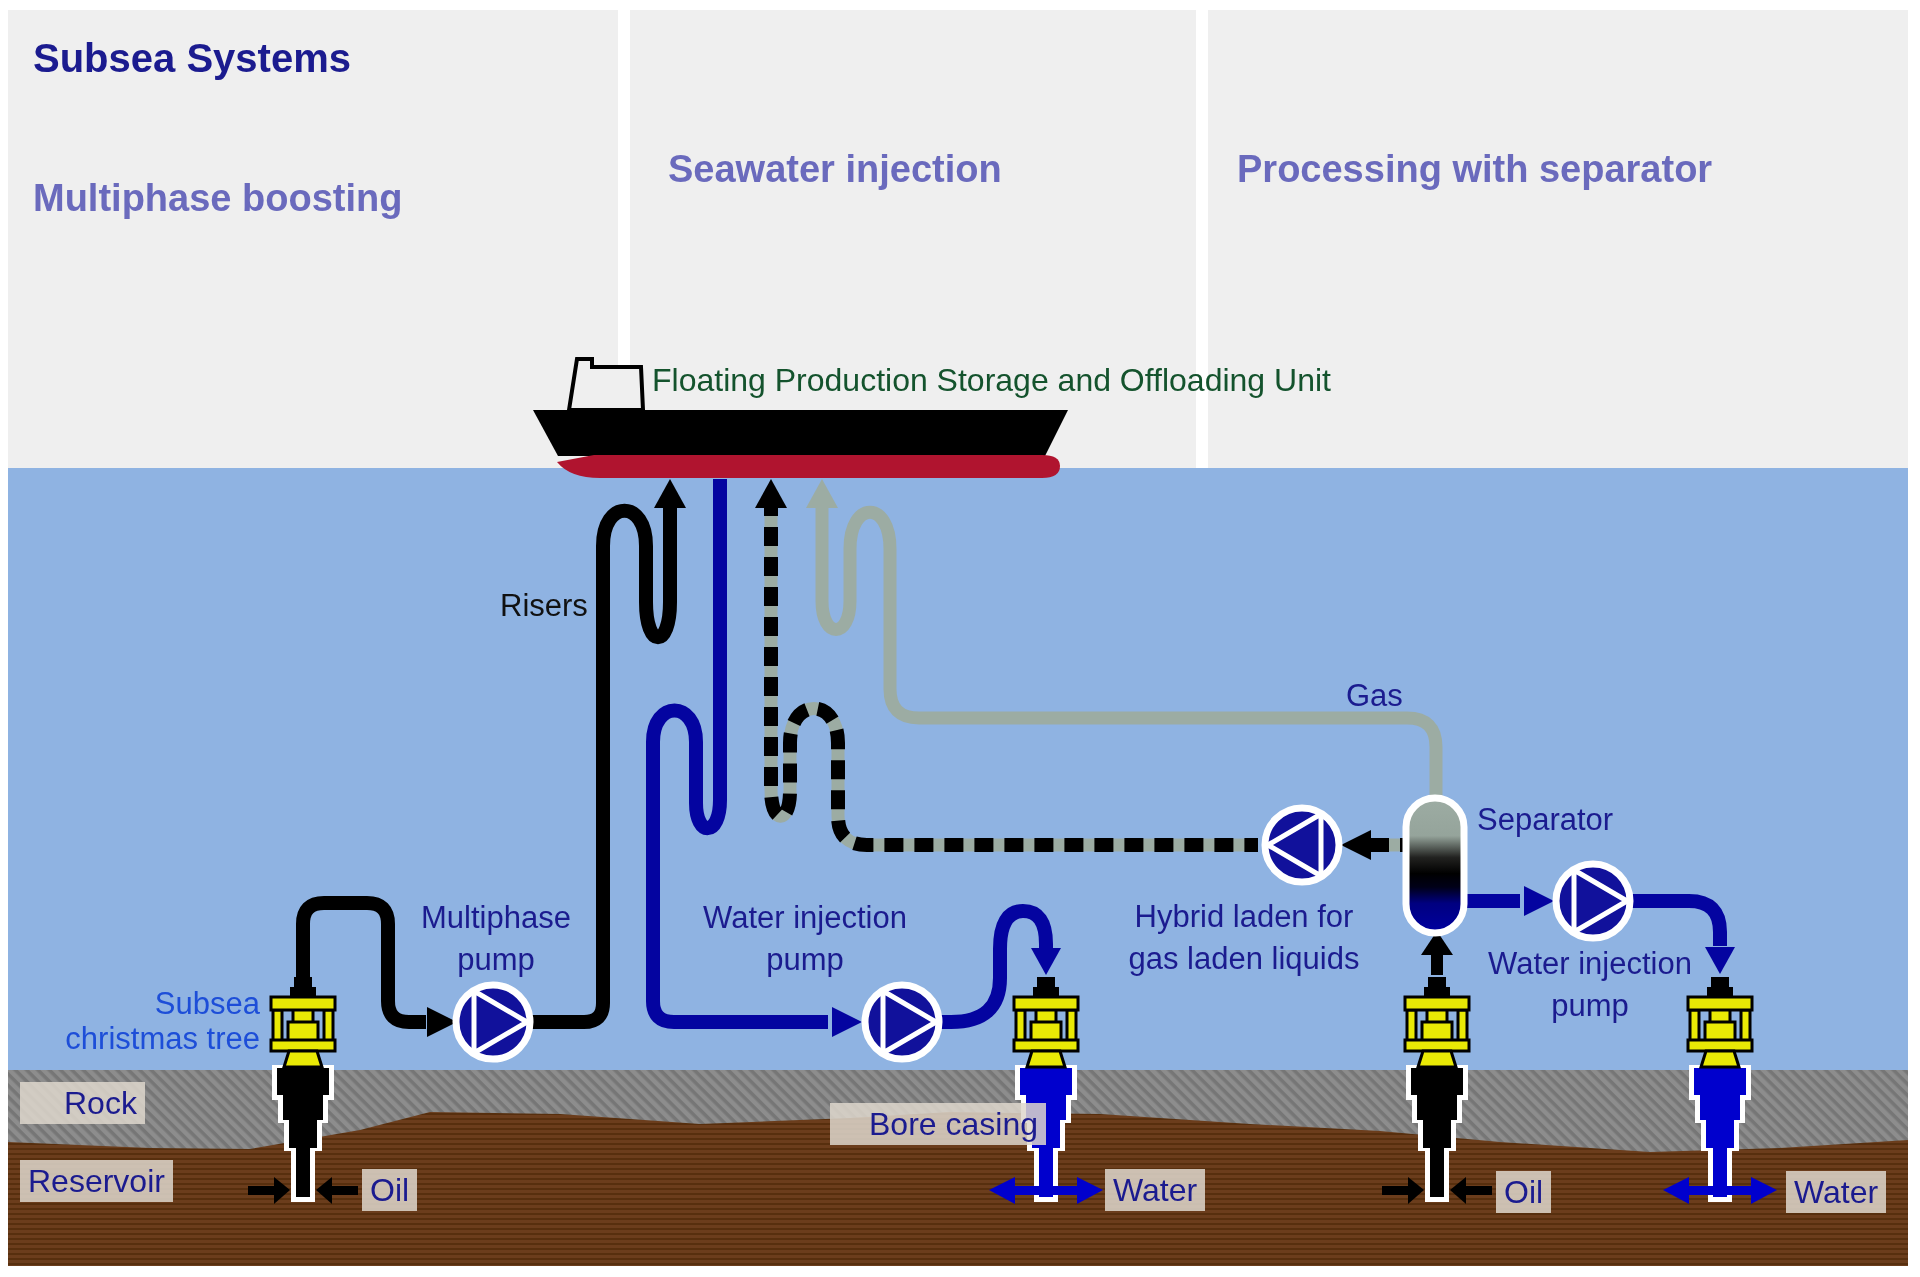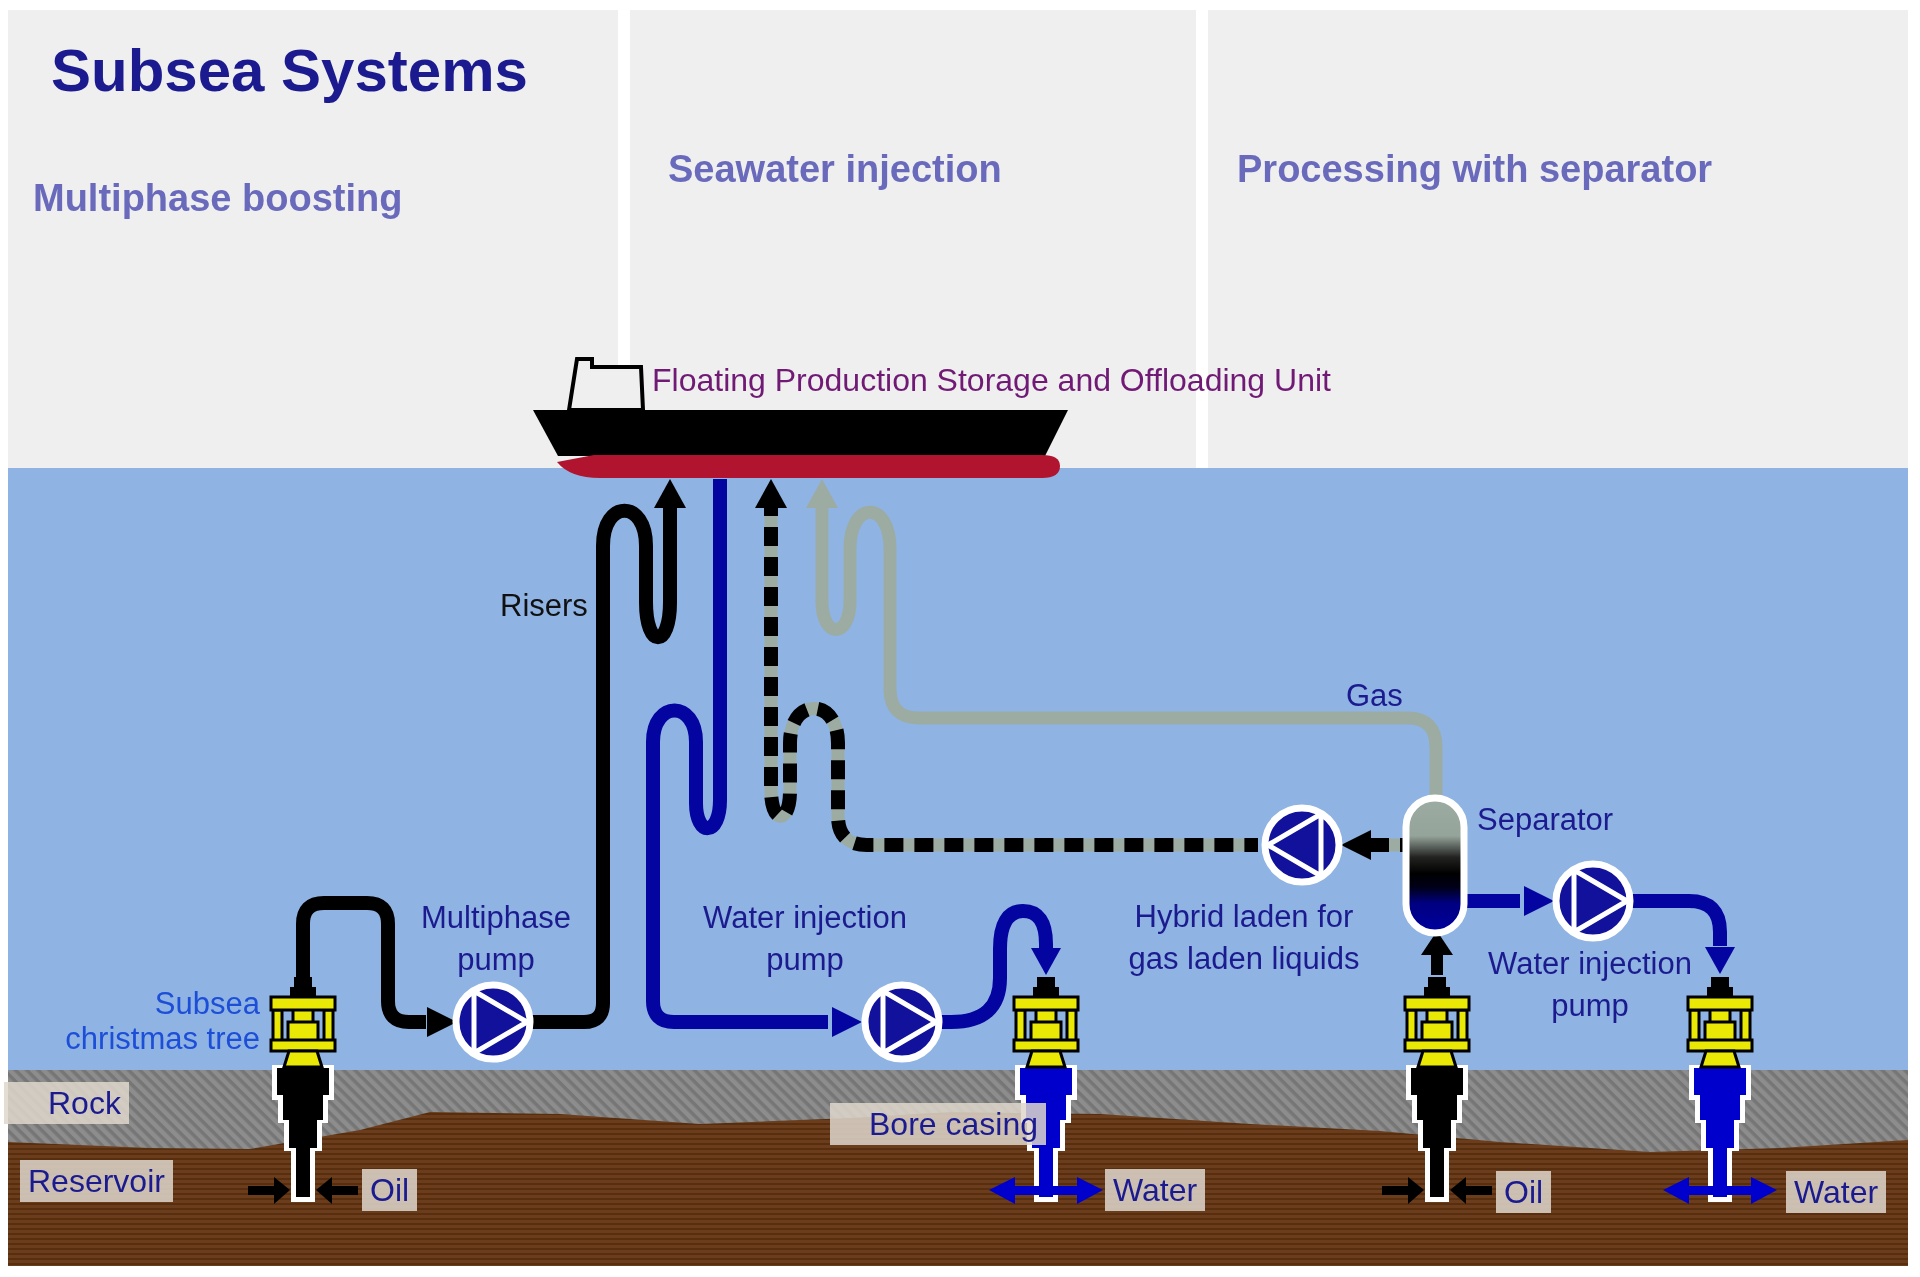"Subsea Systems" .title { font-size: 60px -> 40px; margin-left: 18px -> none }
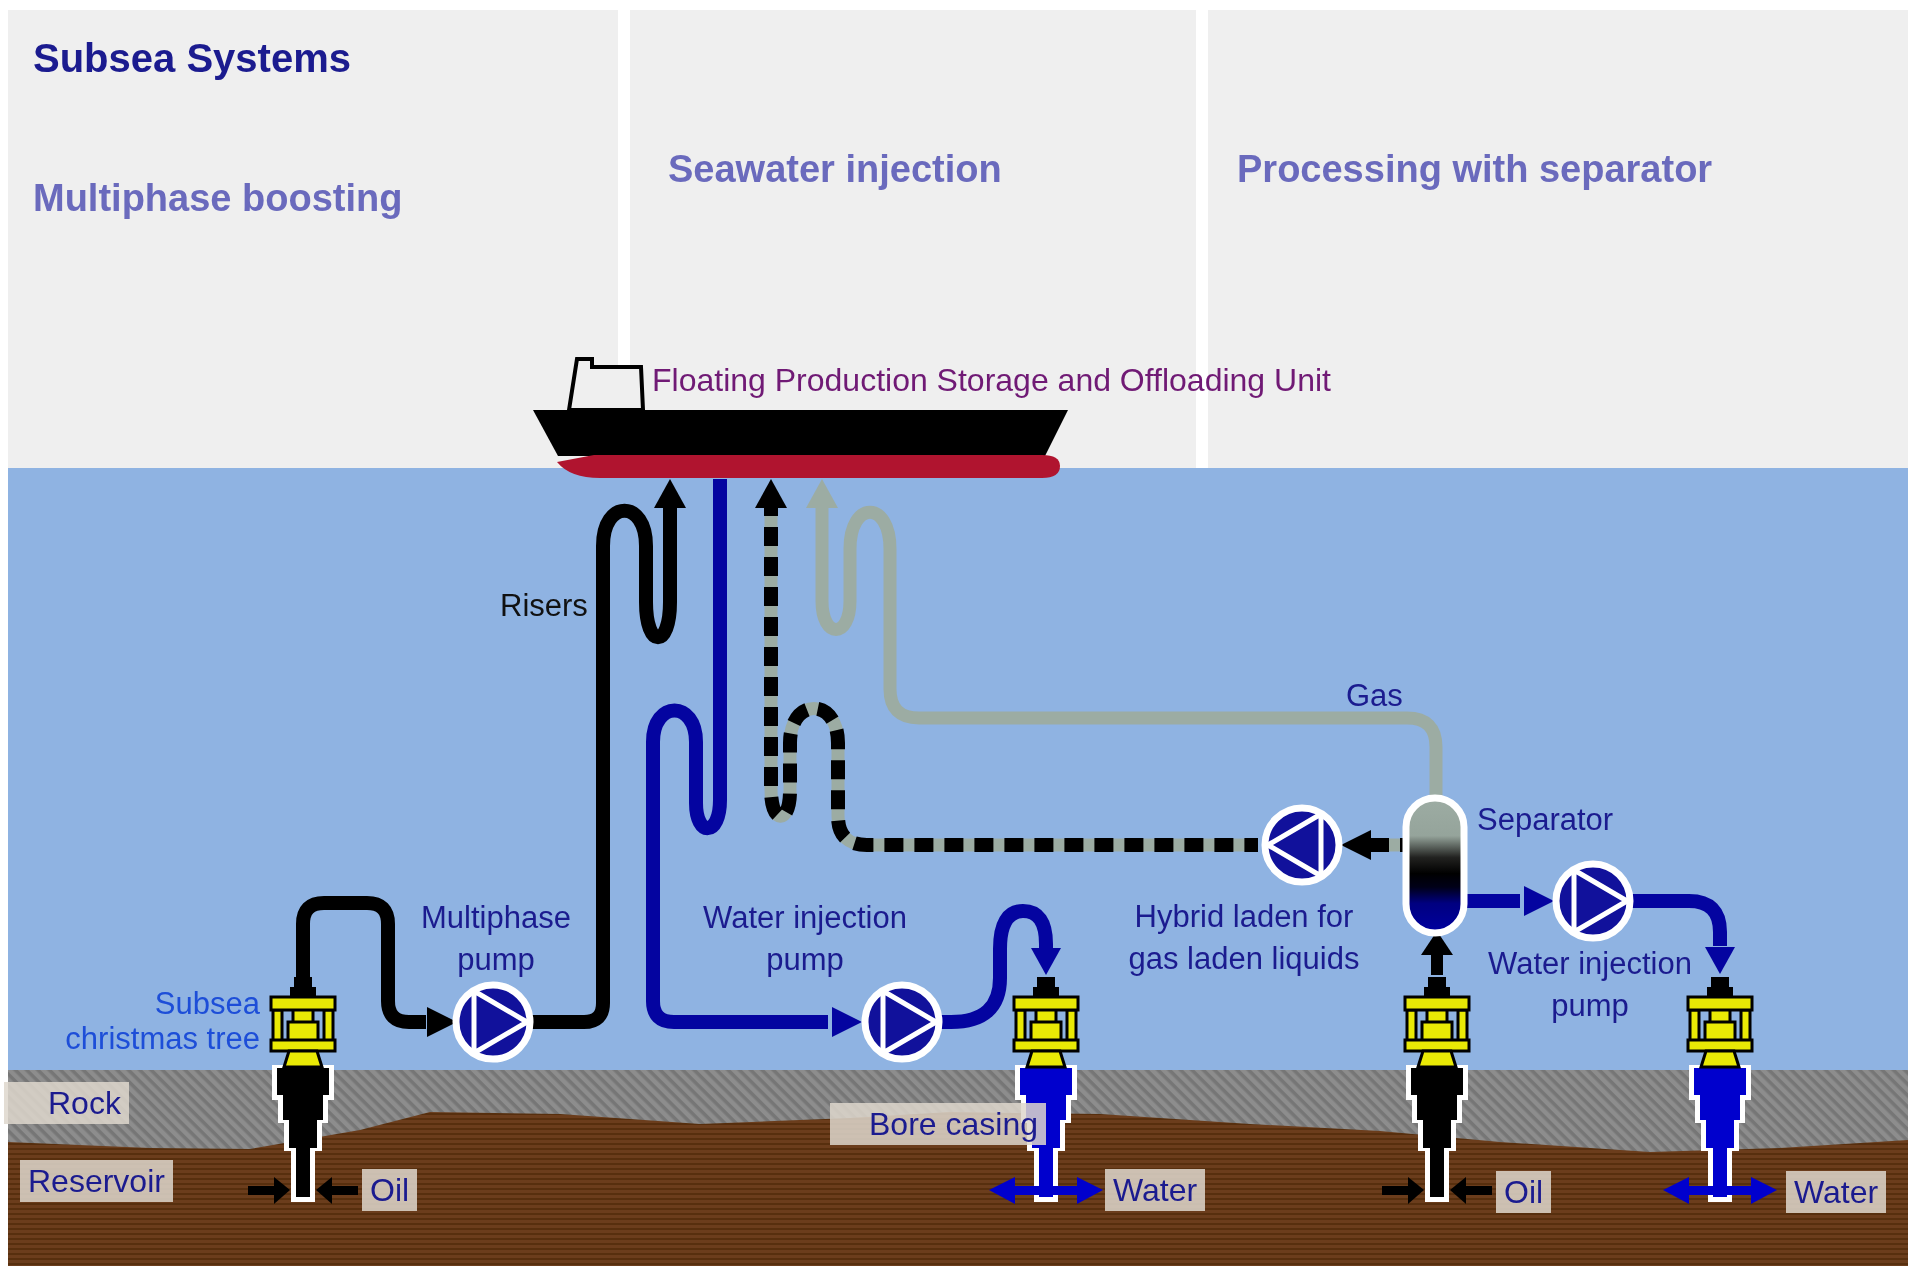"Floating Production Storage and" .fpso { color: #701a75 -> #14532d }
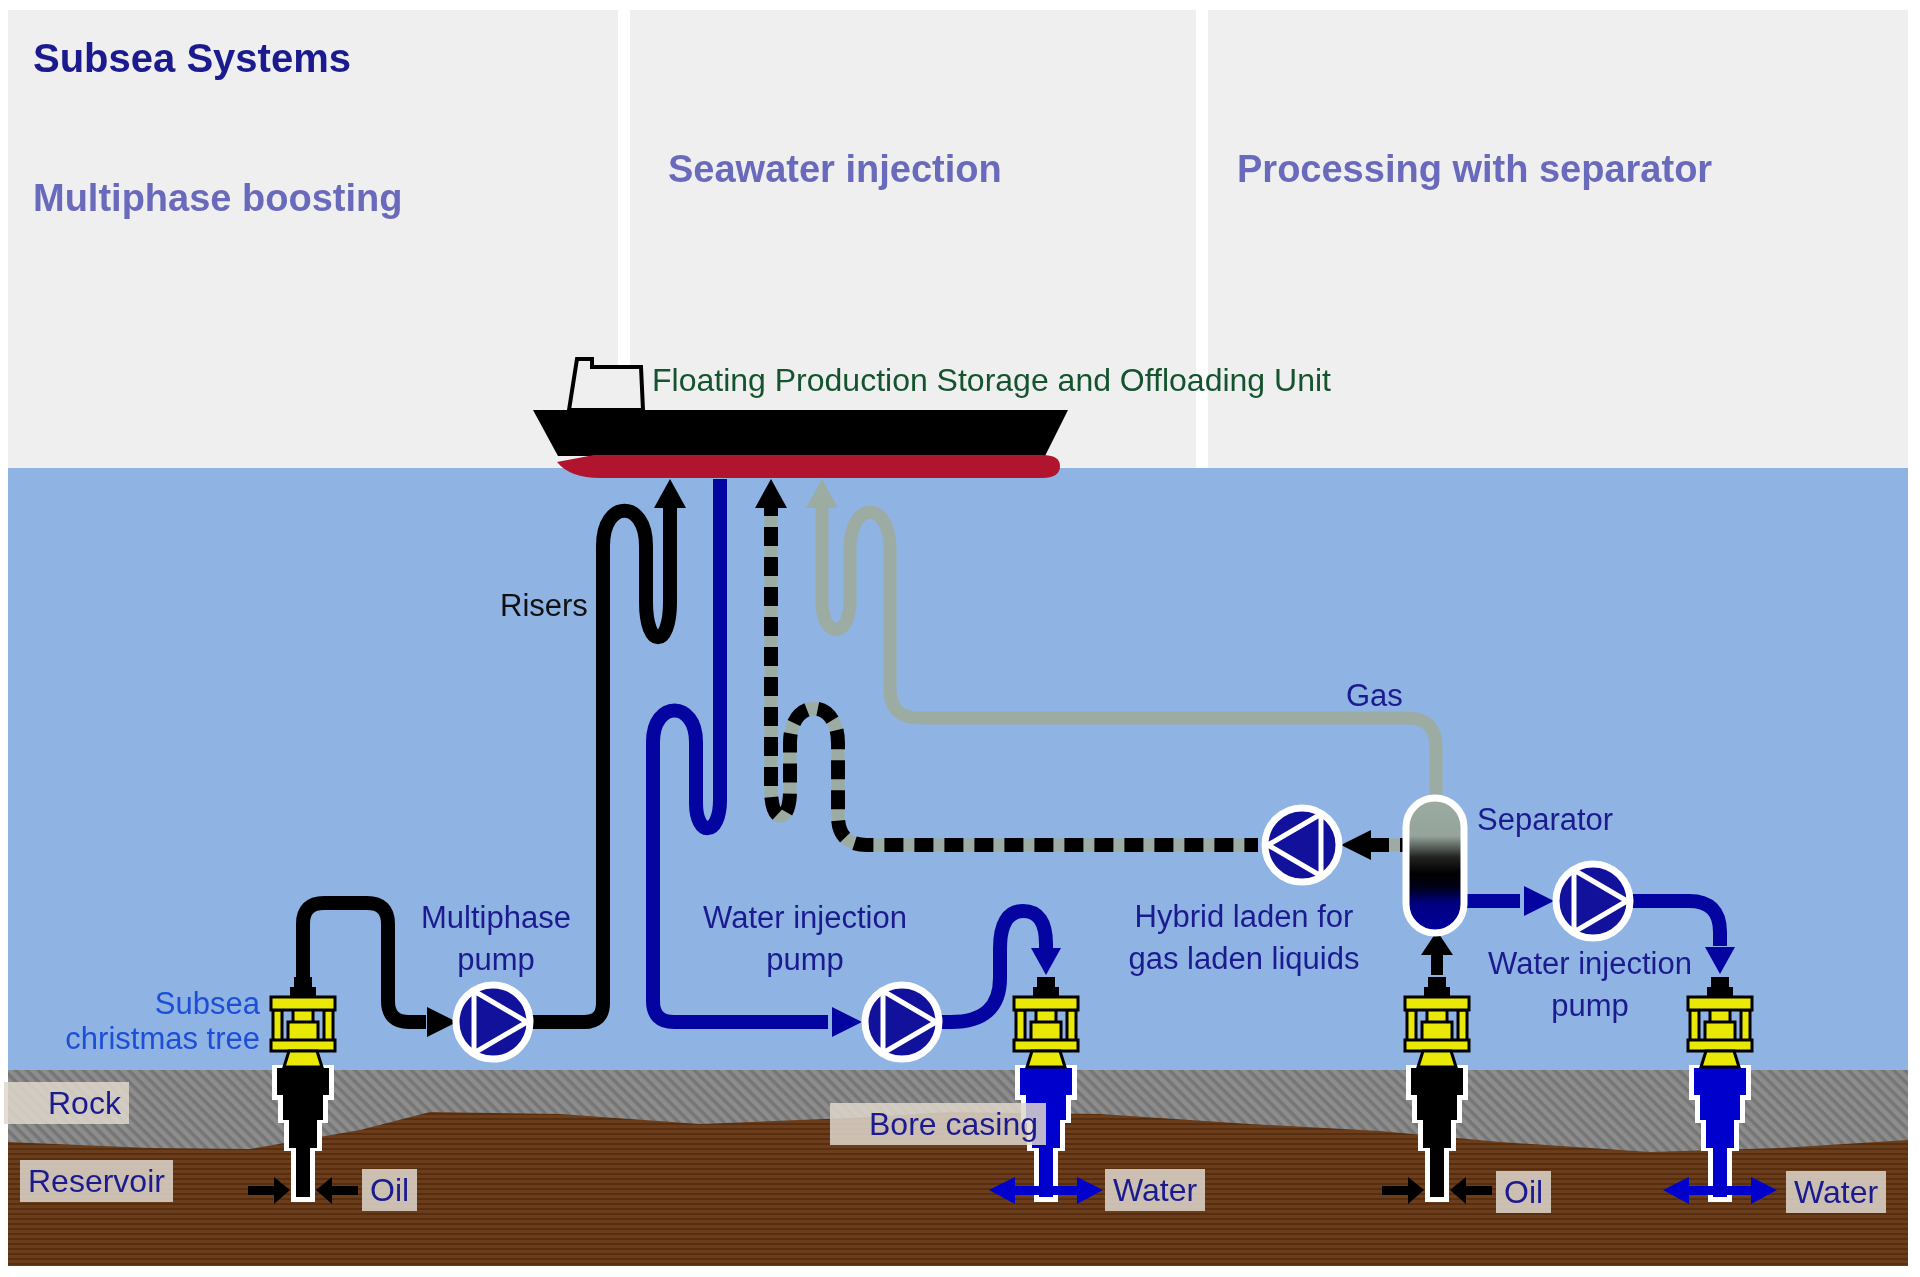"Rock" div.lbl { left: 4px -> 20px }
